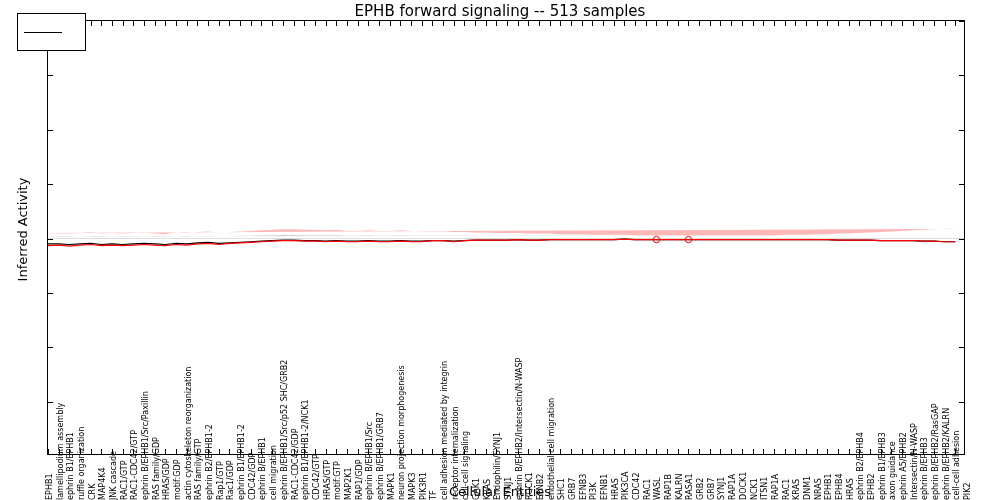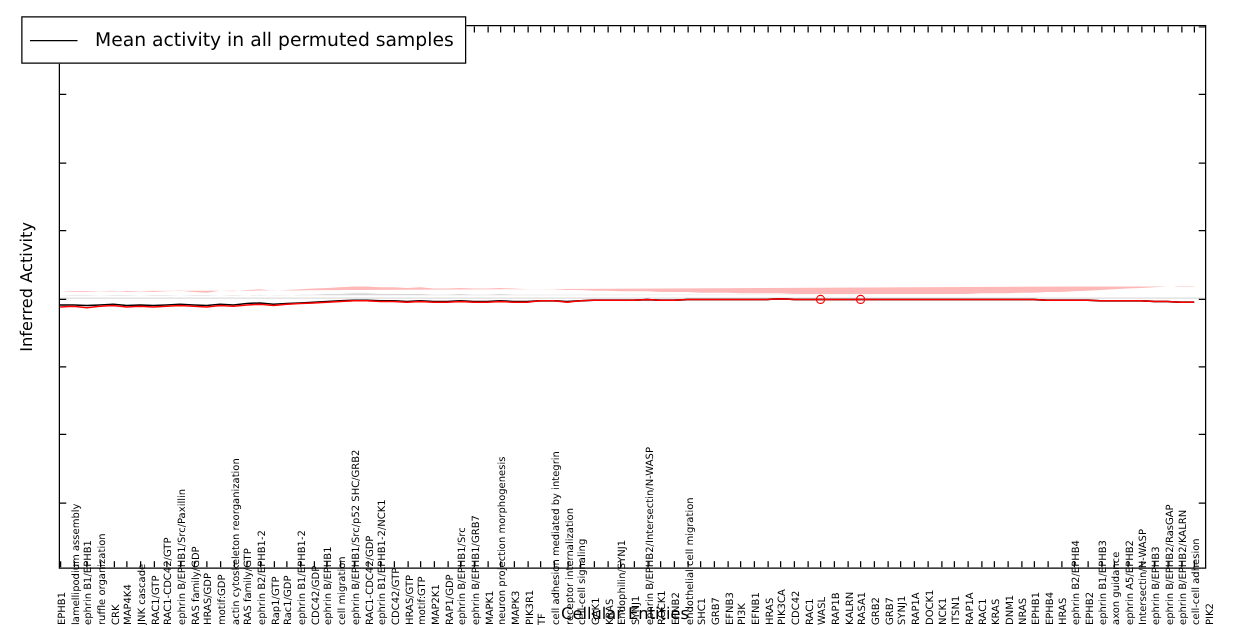"EPHB forward signaling -- 513" div { html: none -> <div>EPHB forward signaling -- 513 samples</div> }
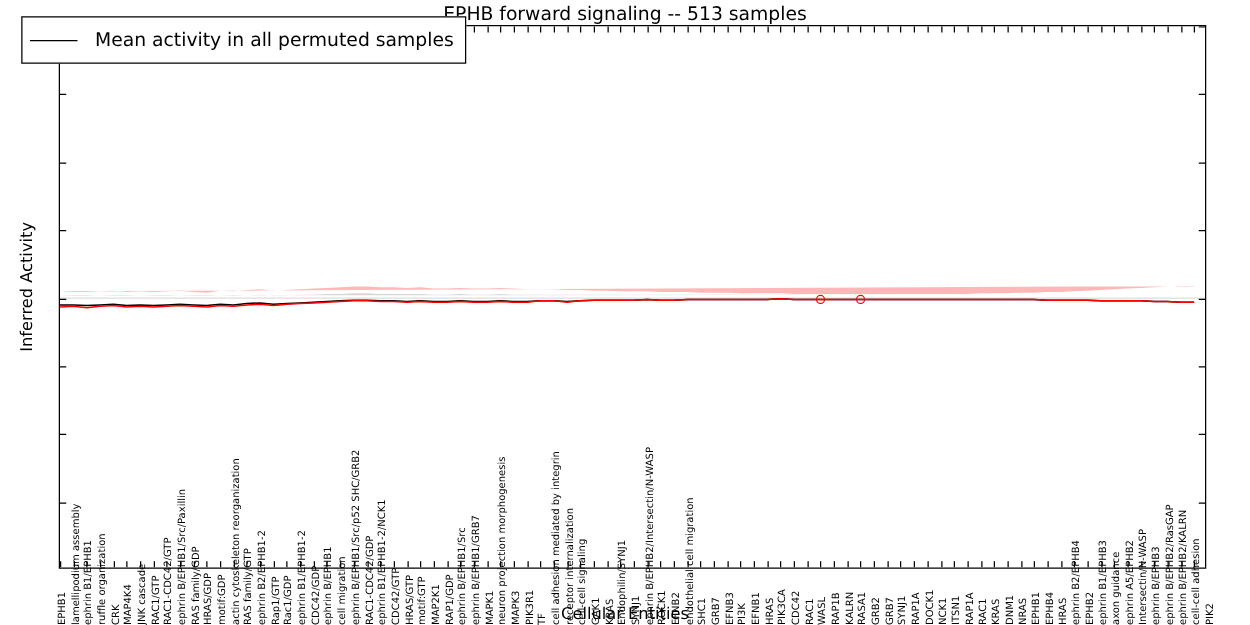"Mean activity in all permuted" span.legtext { html: <span>Mean activity in all permuted samples</span> -> none }
